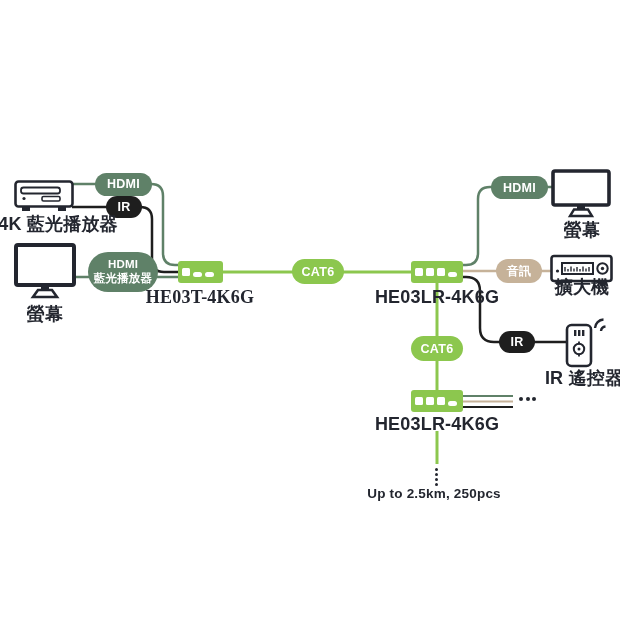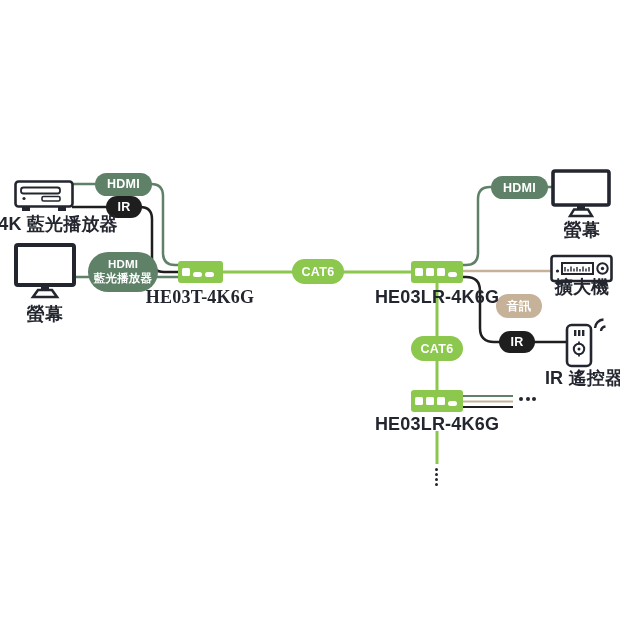"音訊" .pill-tan { margin-top: 35px -> none }
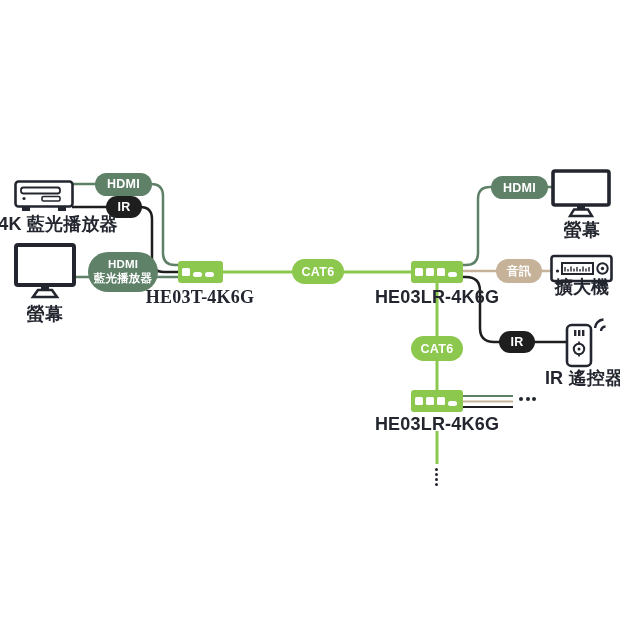"Up to 2.5km, 250pcs" div.lbl { html: none -> <div>Up to 2.5km, 250pcs</div> }
